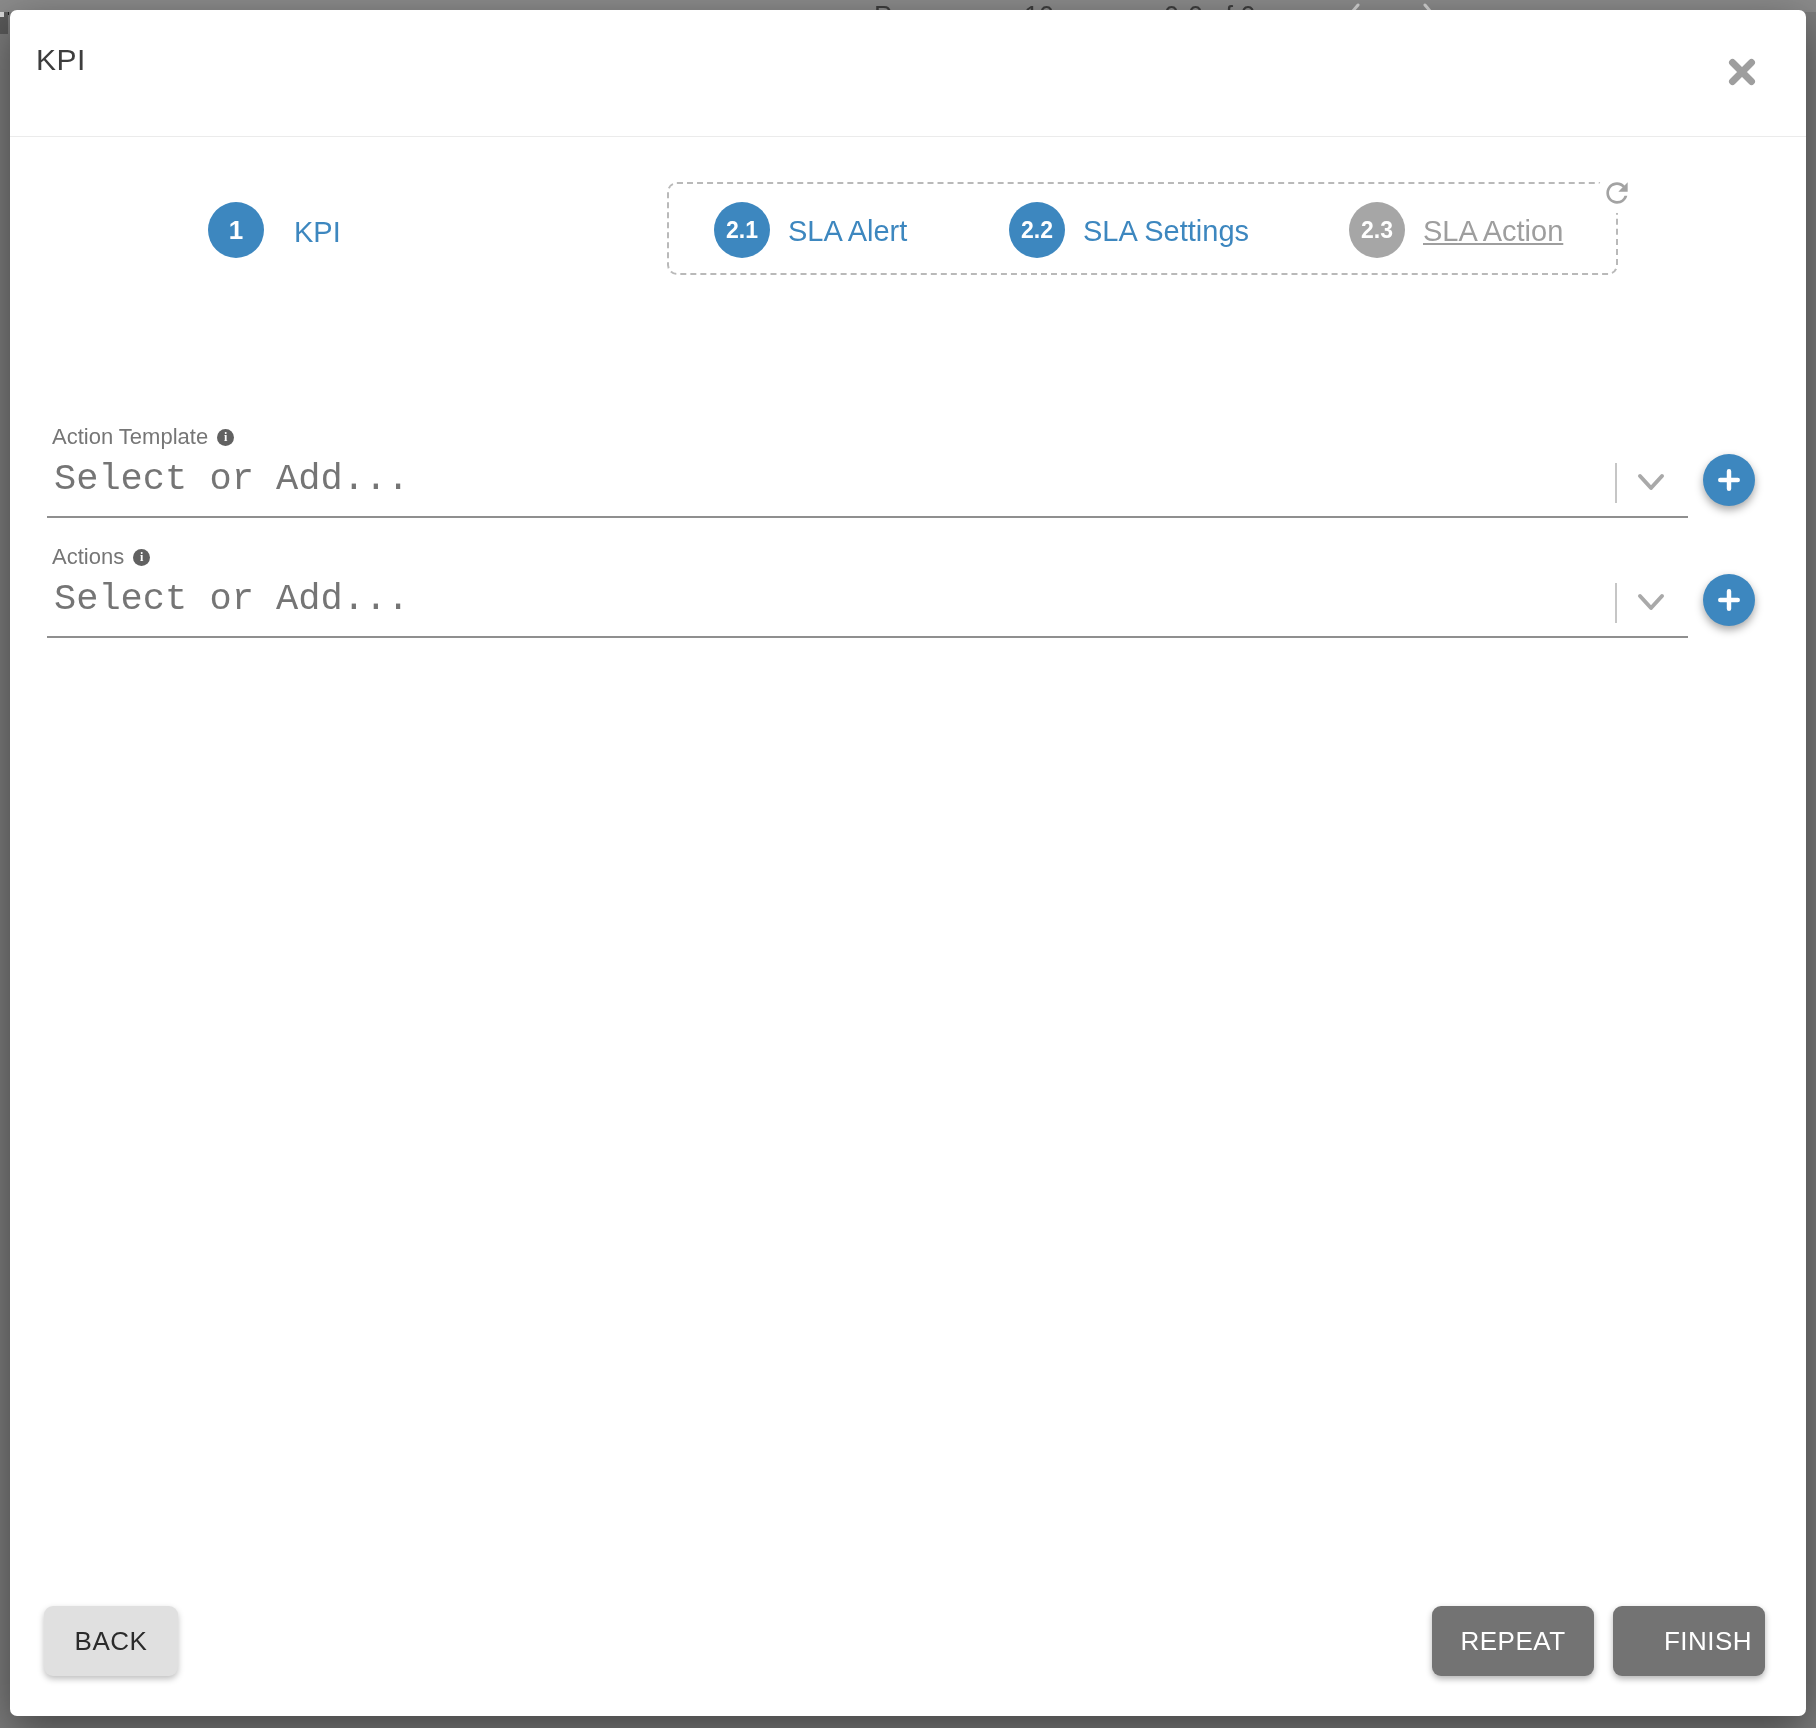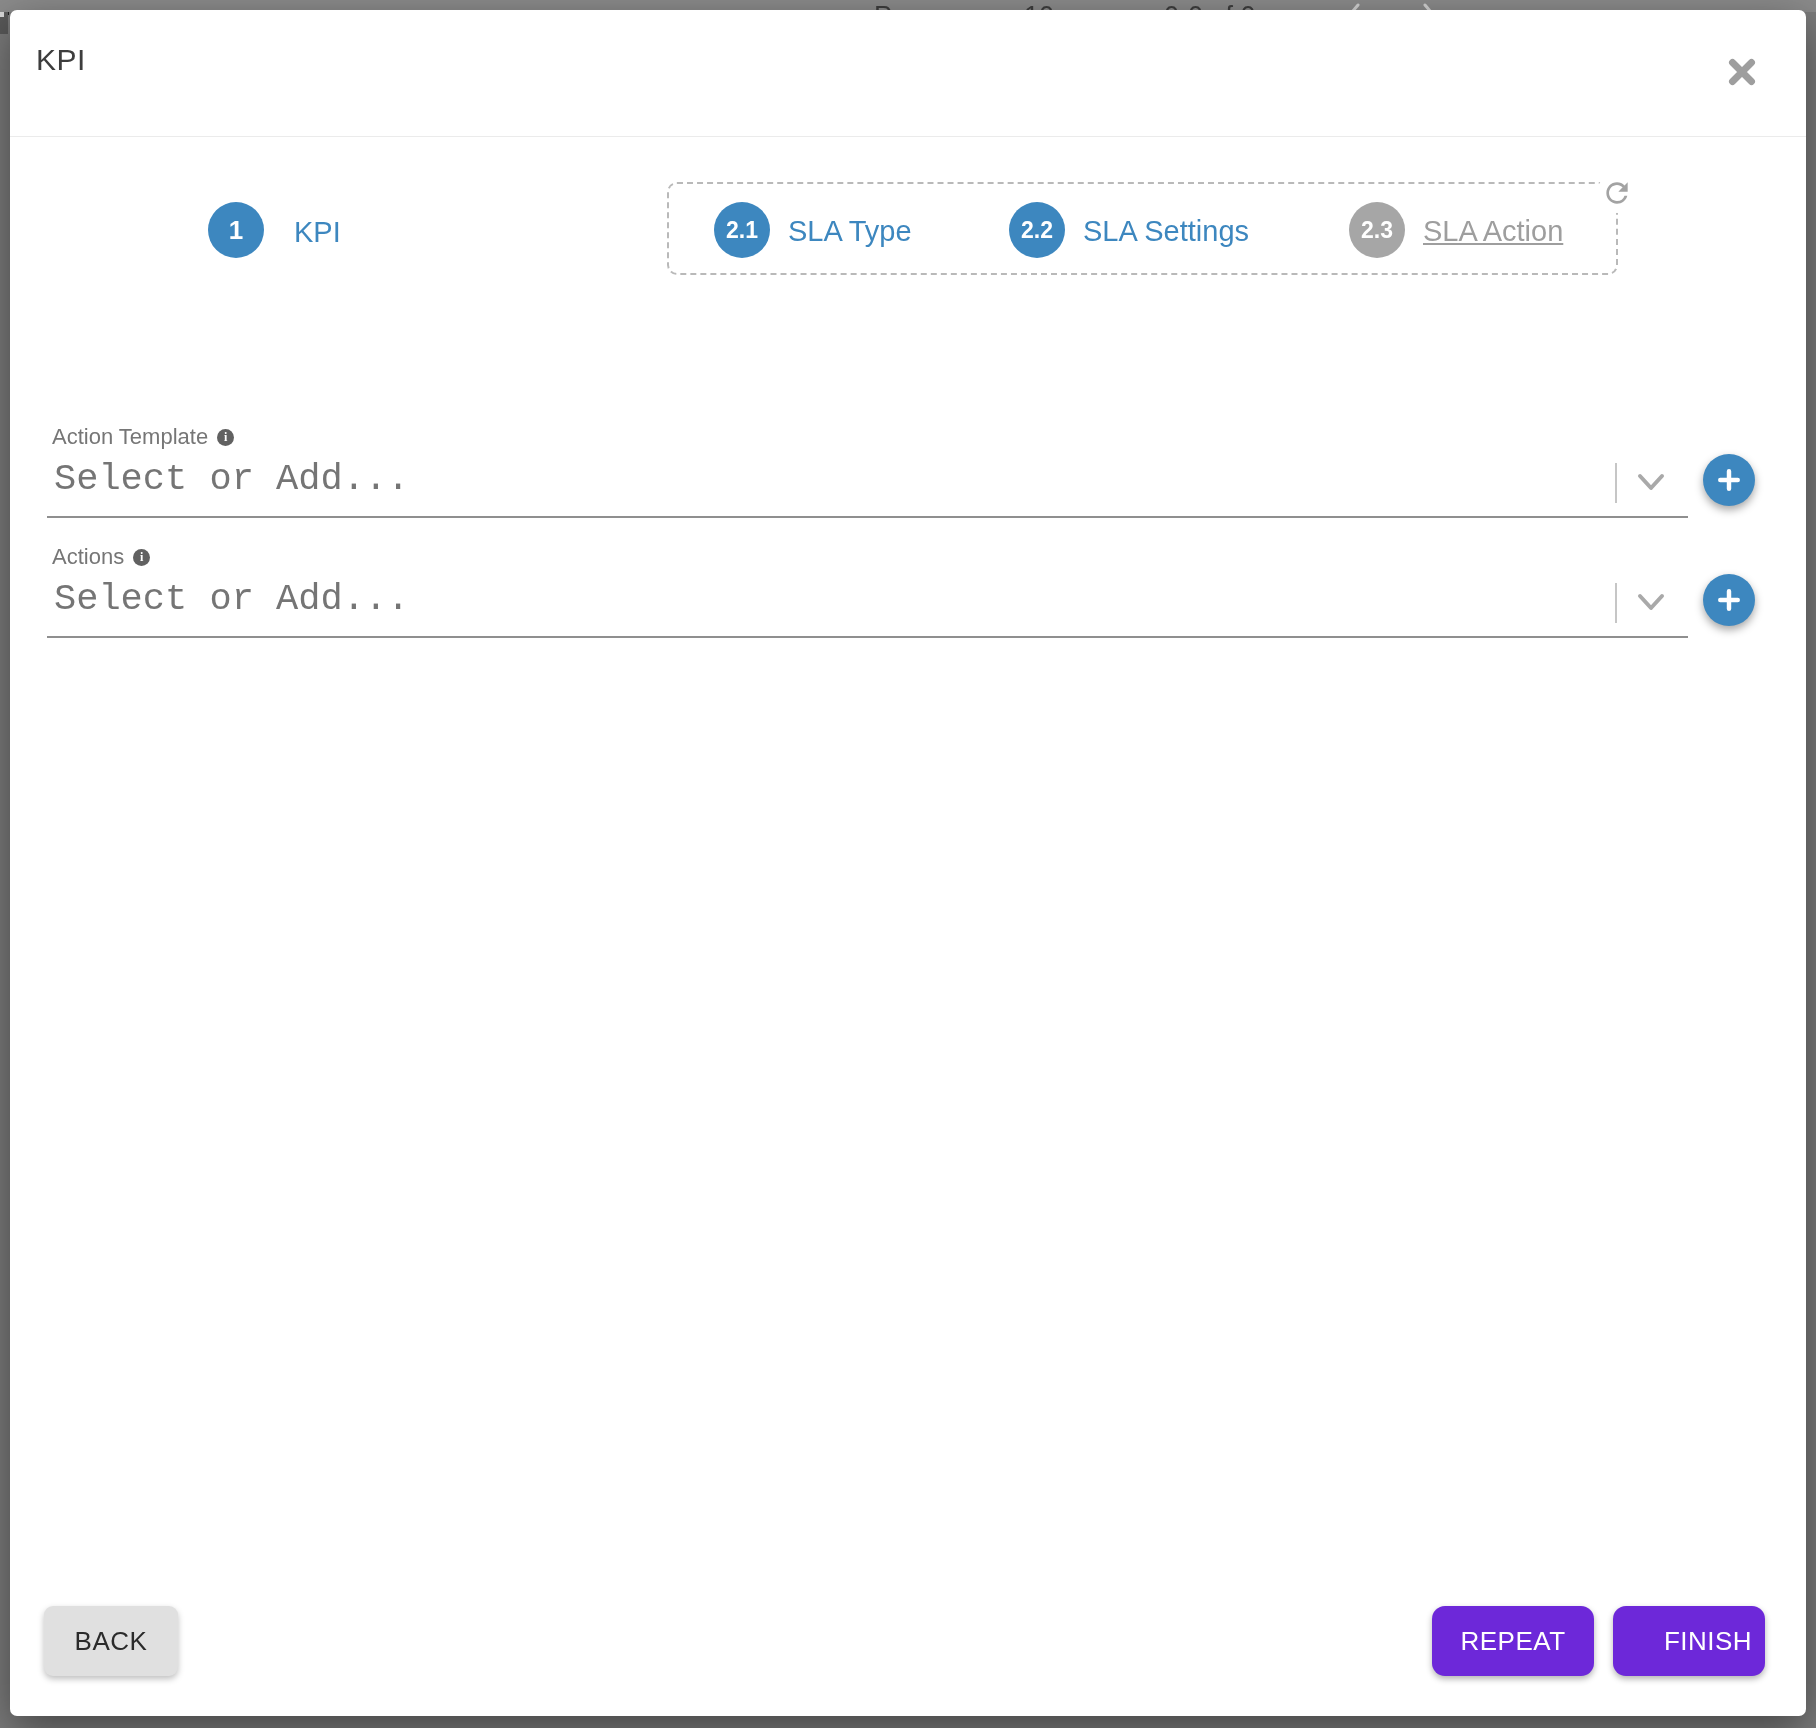"SLA Type" div.step-label { text: Type -> Alert }
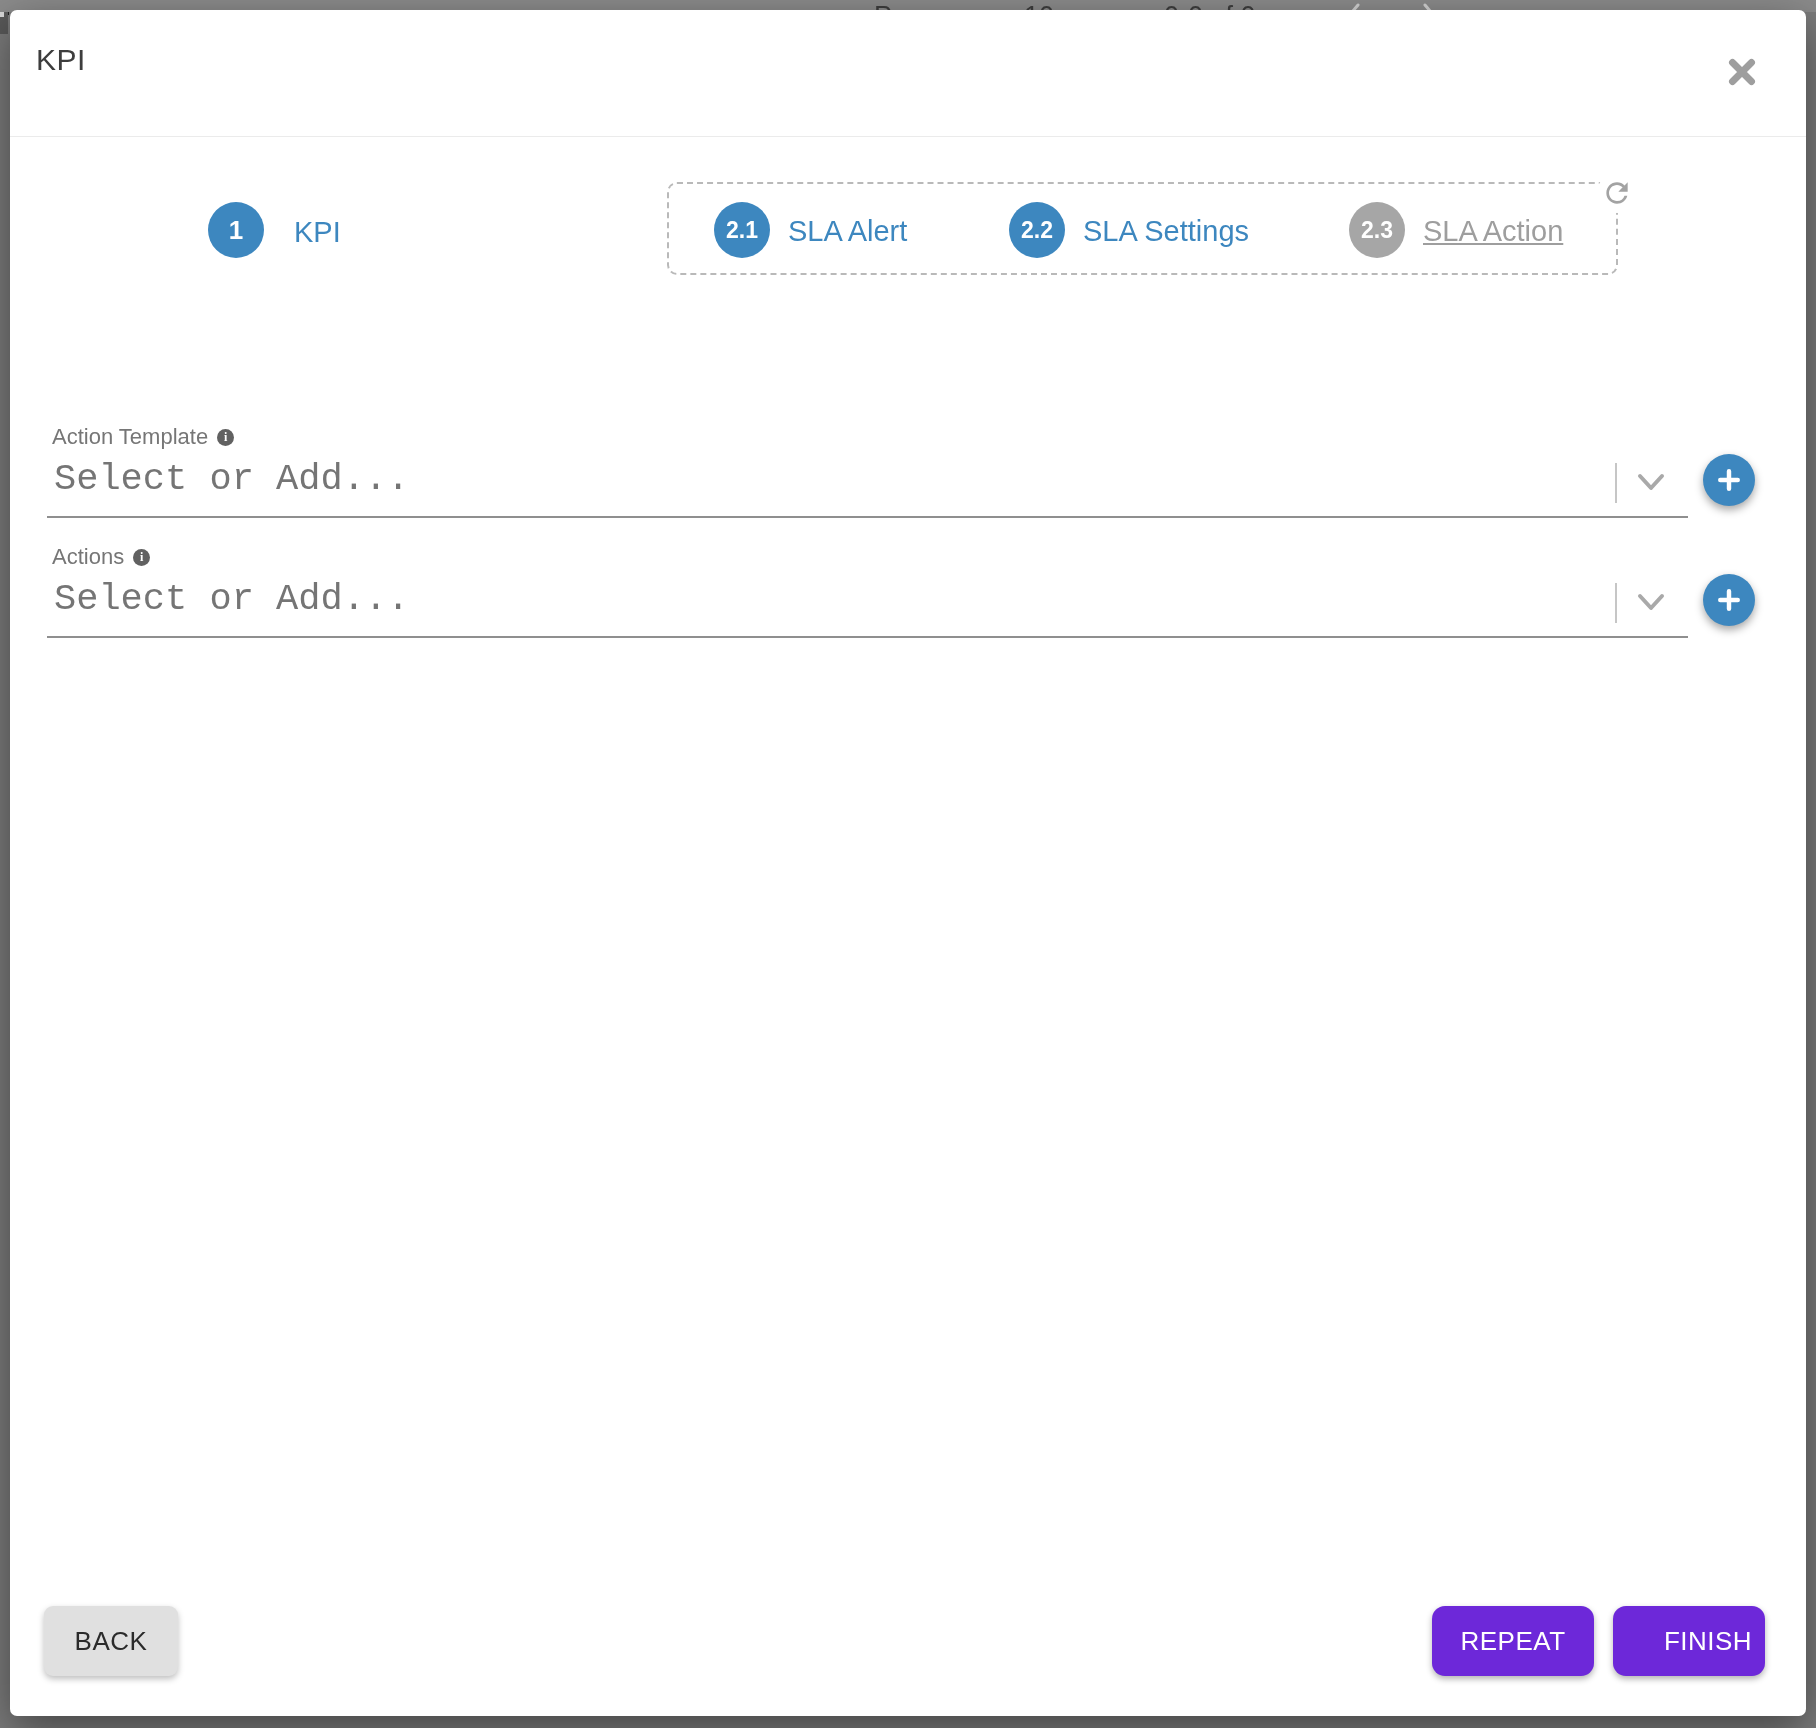"REPEAT" .btn-blue { background: #6d28d9 -> #737373; border-radius: 13px -> none }
